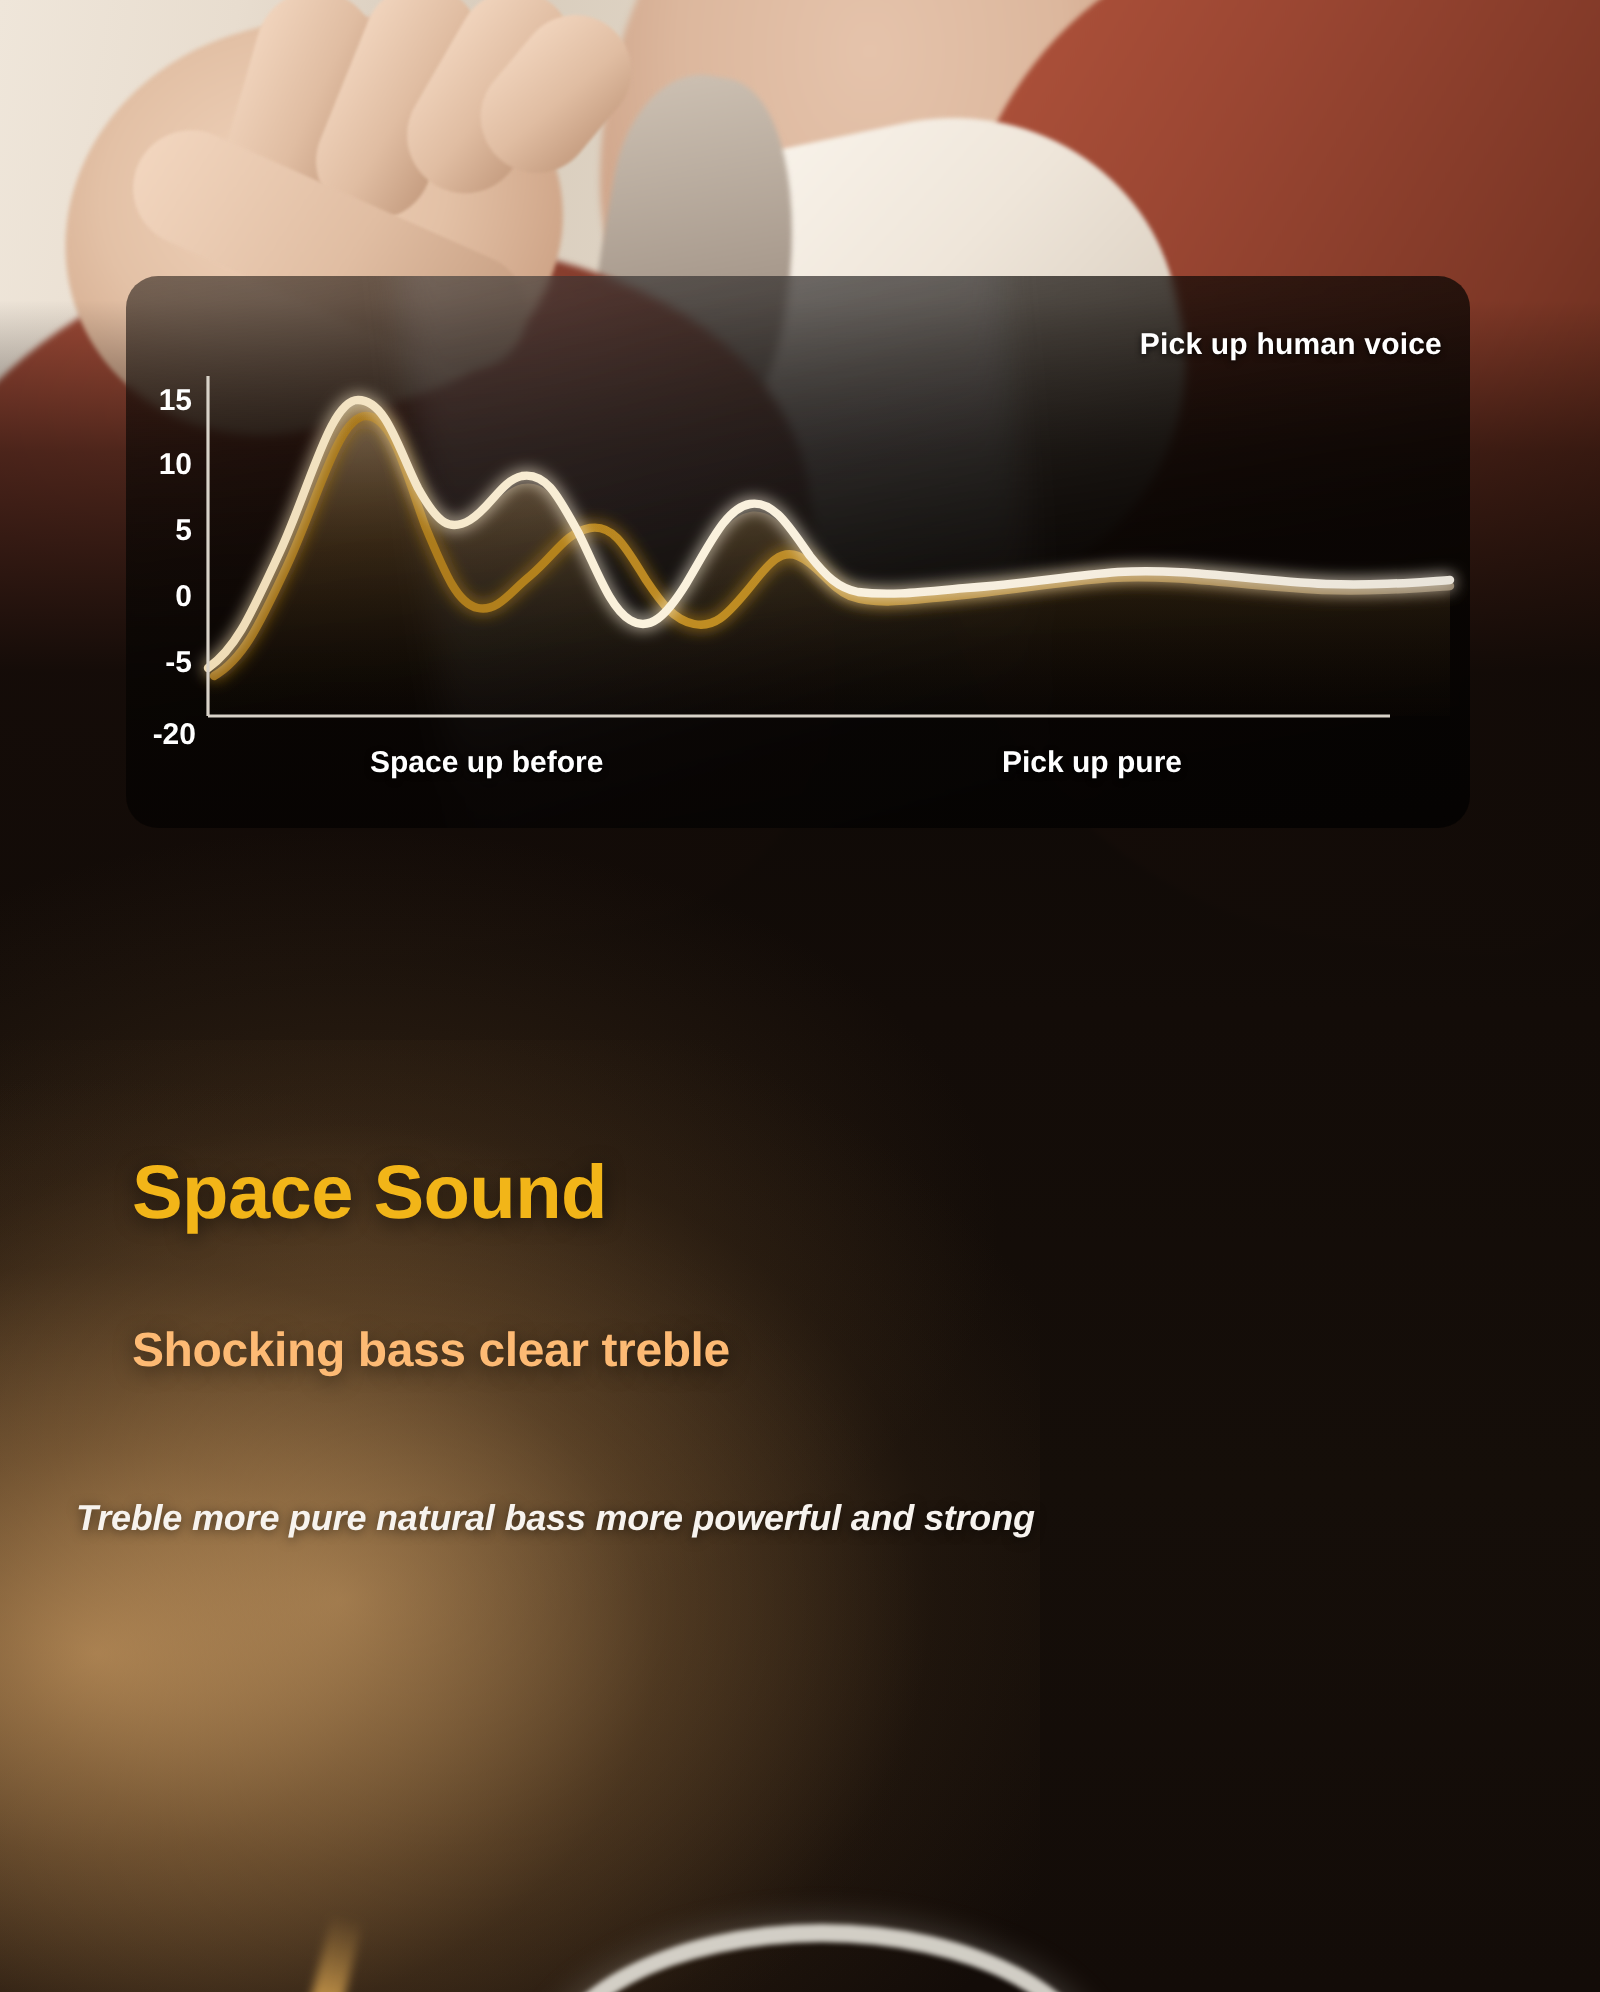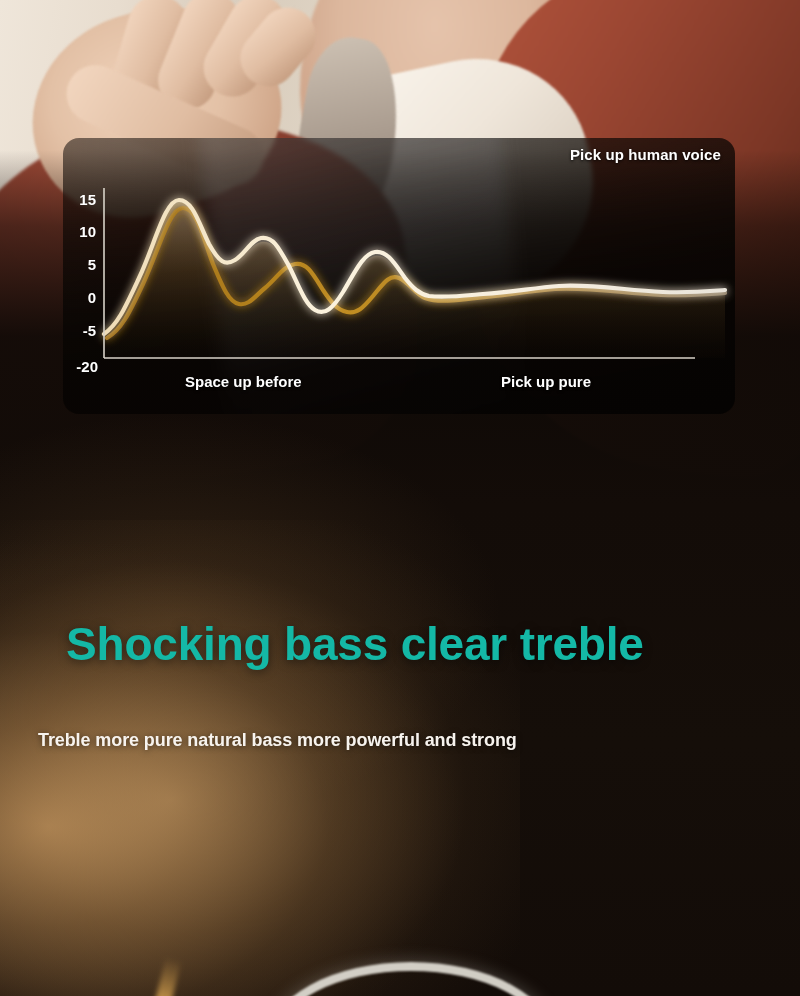"Pick up human voice" .card-title { top: 8px -> 26px }
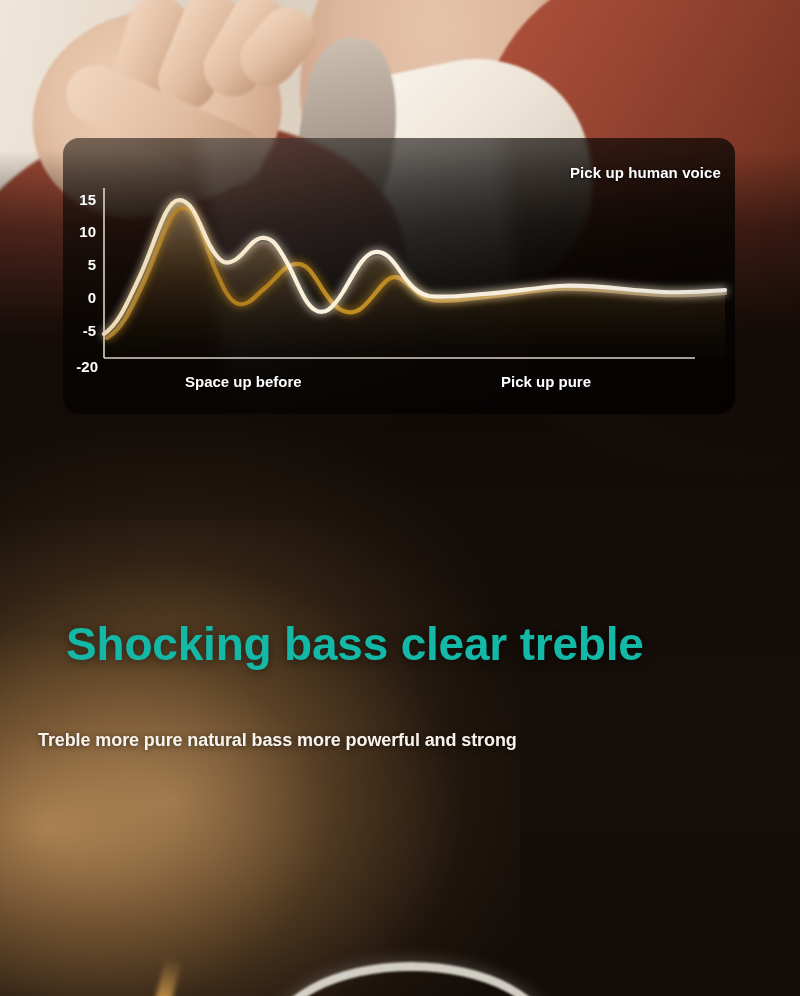"Space Sound" h1.title-main { html: none -> <h1>Space Sound</h1> }
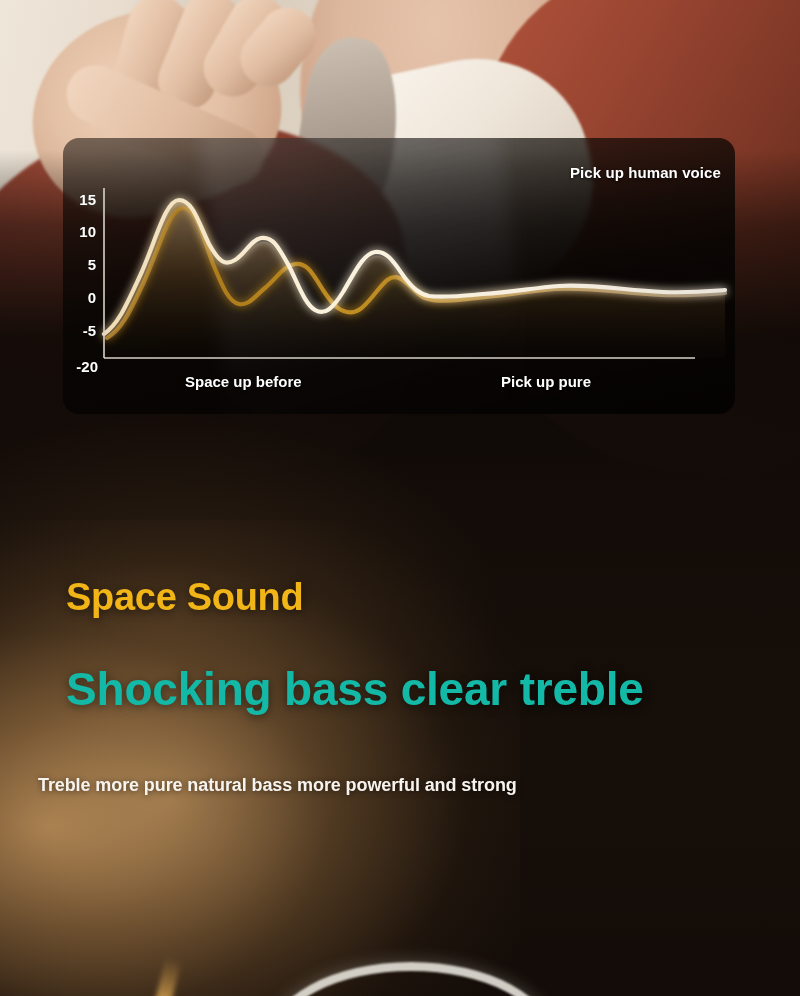"Shocking bass clear treble" .title-sub { color: #14b8a6 -> #fdba74; font-size: 46px -> 24px }
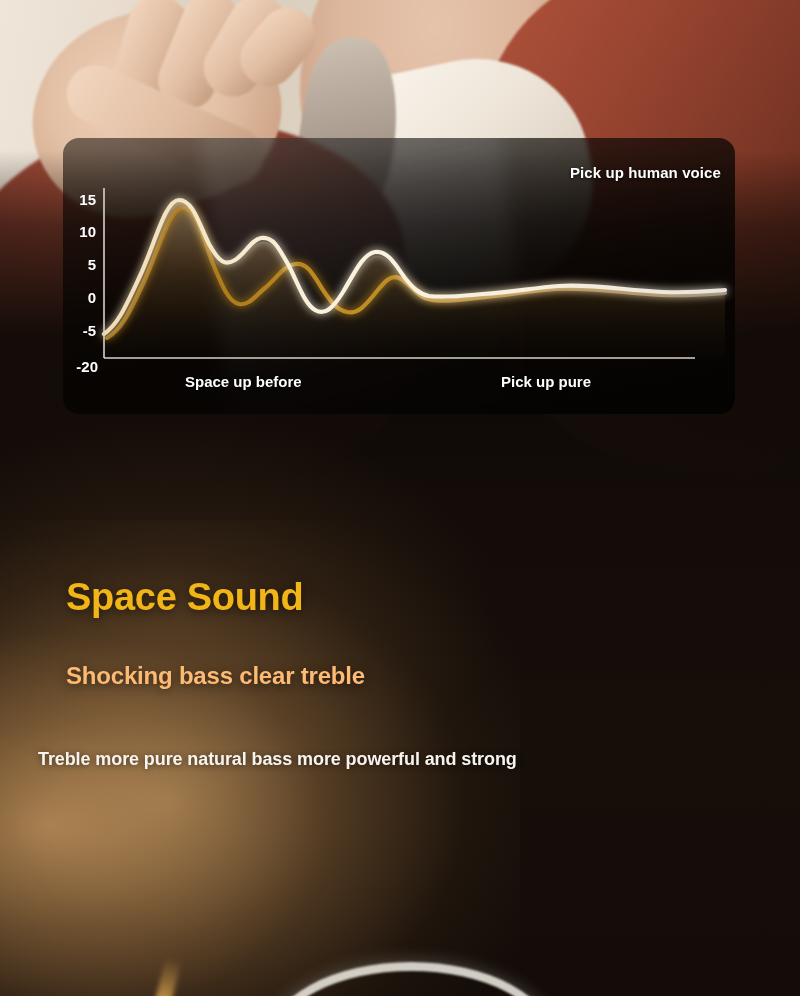"Treble more pure natural bass" .title-desc { font-style: none -> italic }
